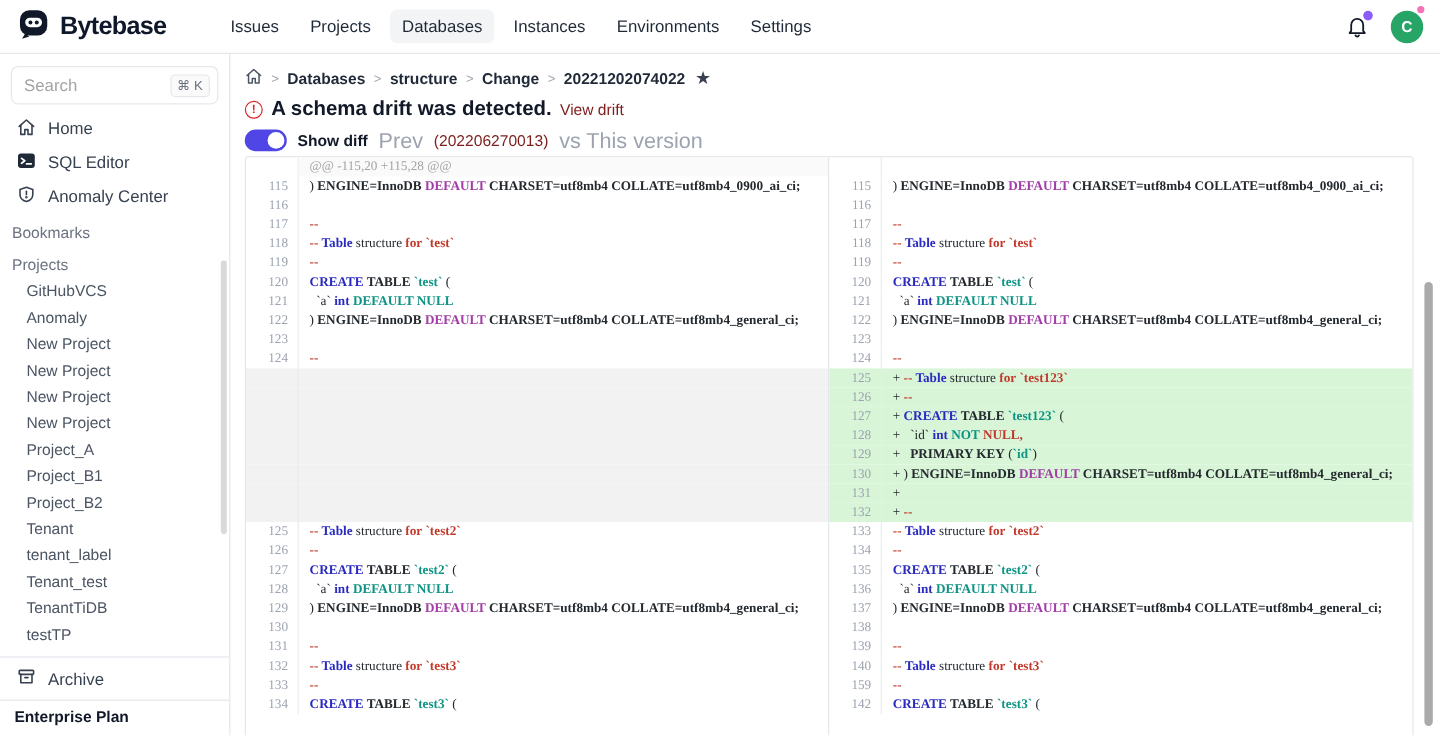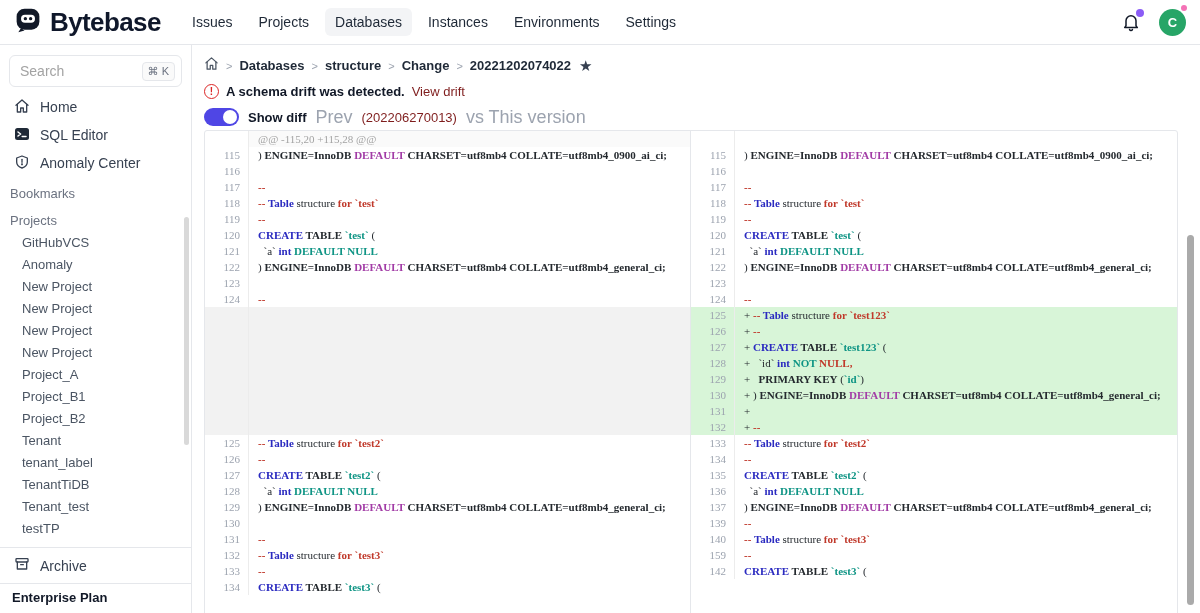"Bytebase" .brand-name { font-size: 26px -> 21px }
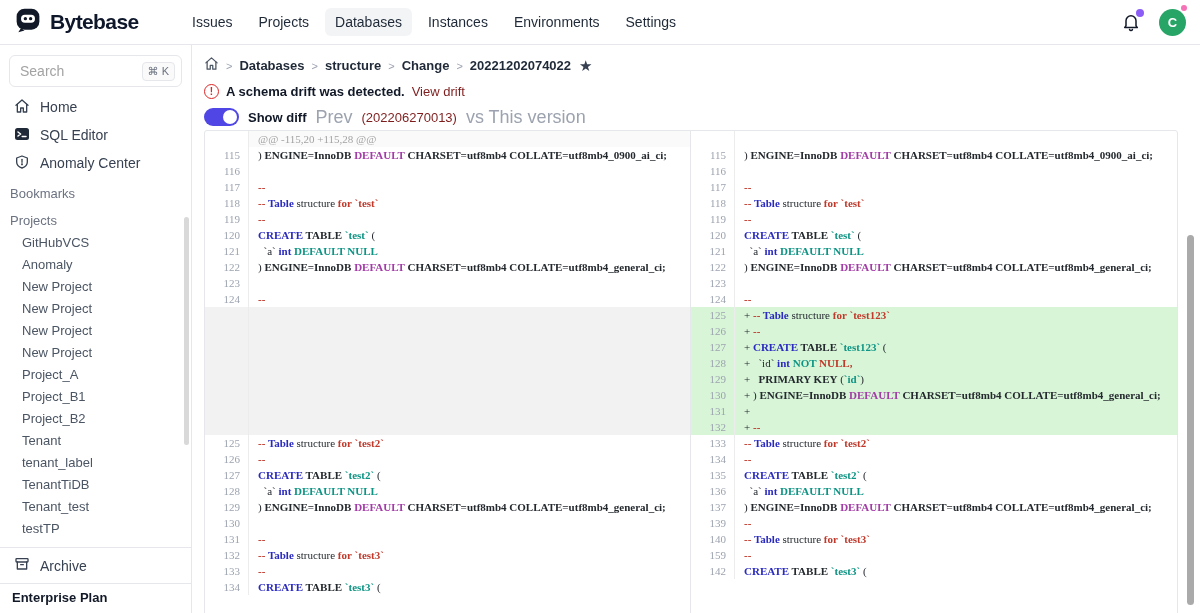"A schema drift was detected." .drift-msg { font-size: 13px -> 17px }
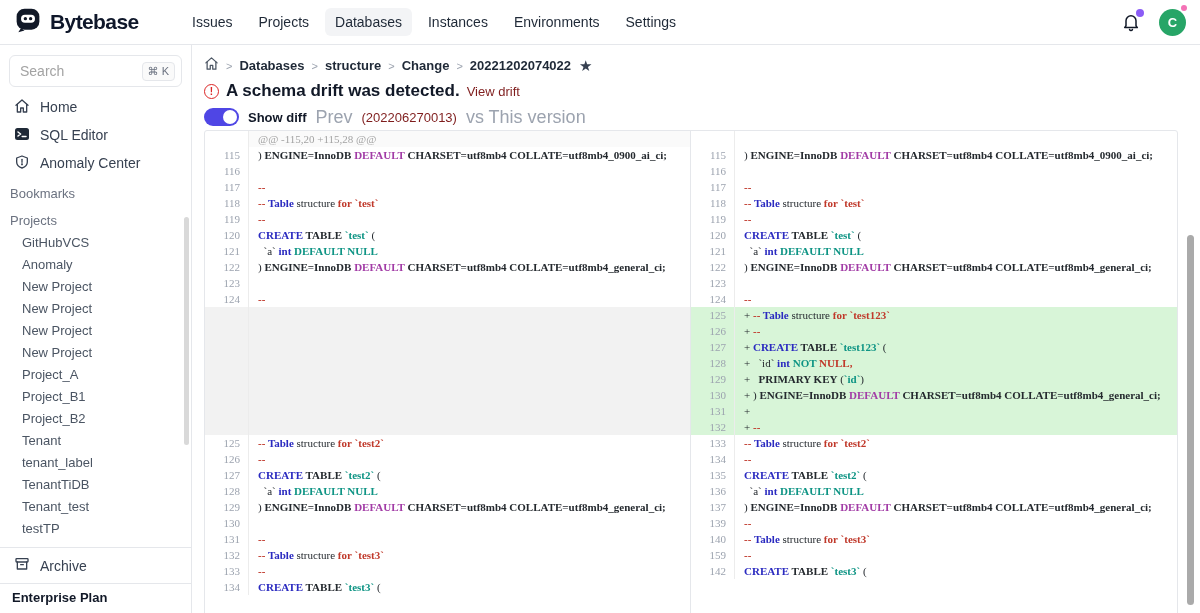"TenantTiDB" div.proj-item { order: before "Tenant_test" -> after "Tenant_test" }
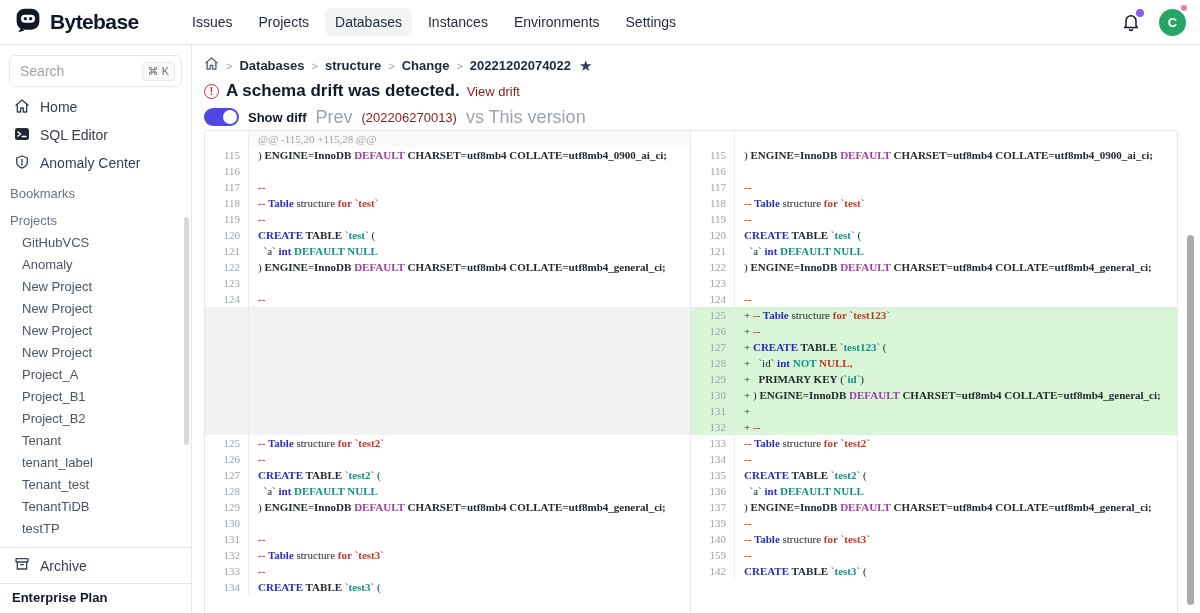"138" div.row { html: none -> <div> <div>138</div> <div></div> </div> }
